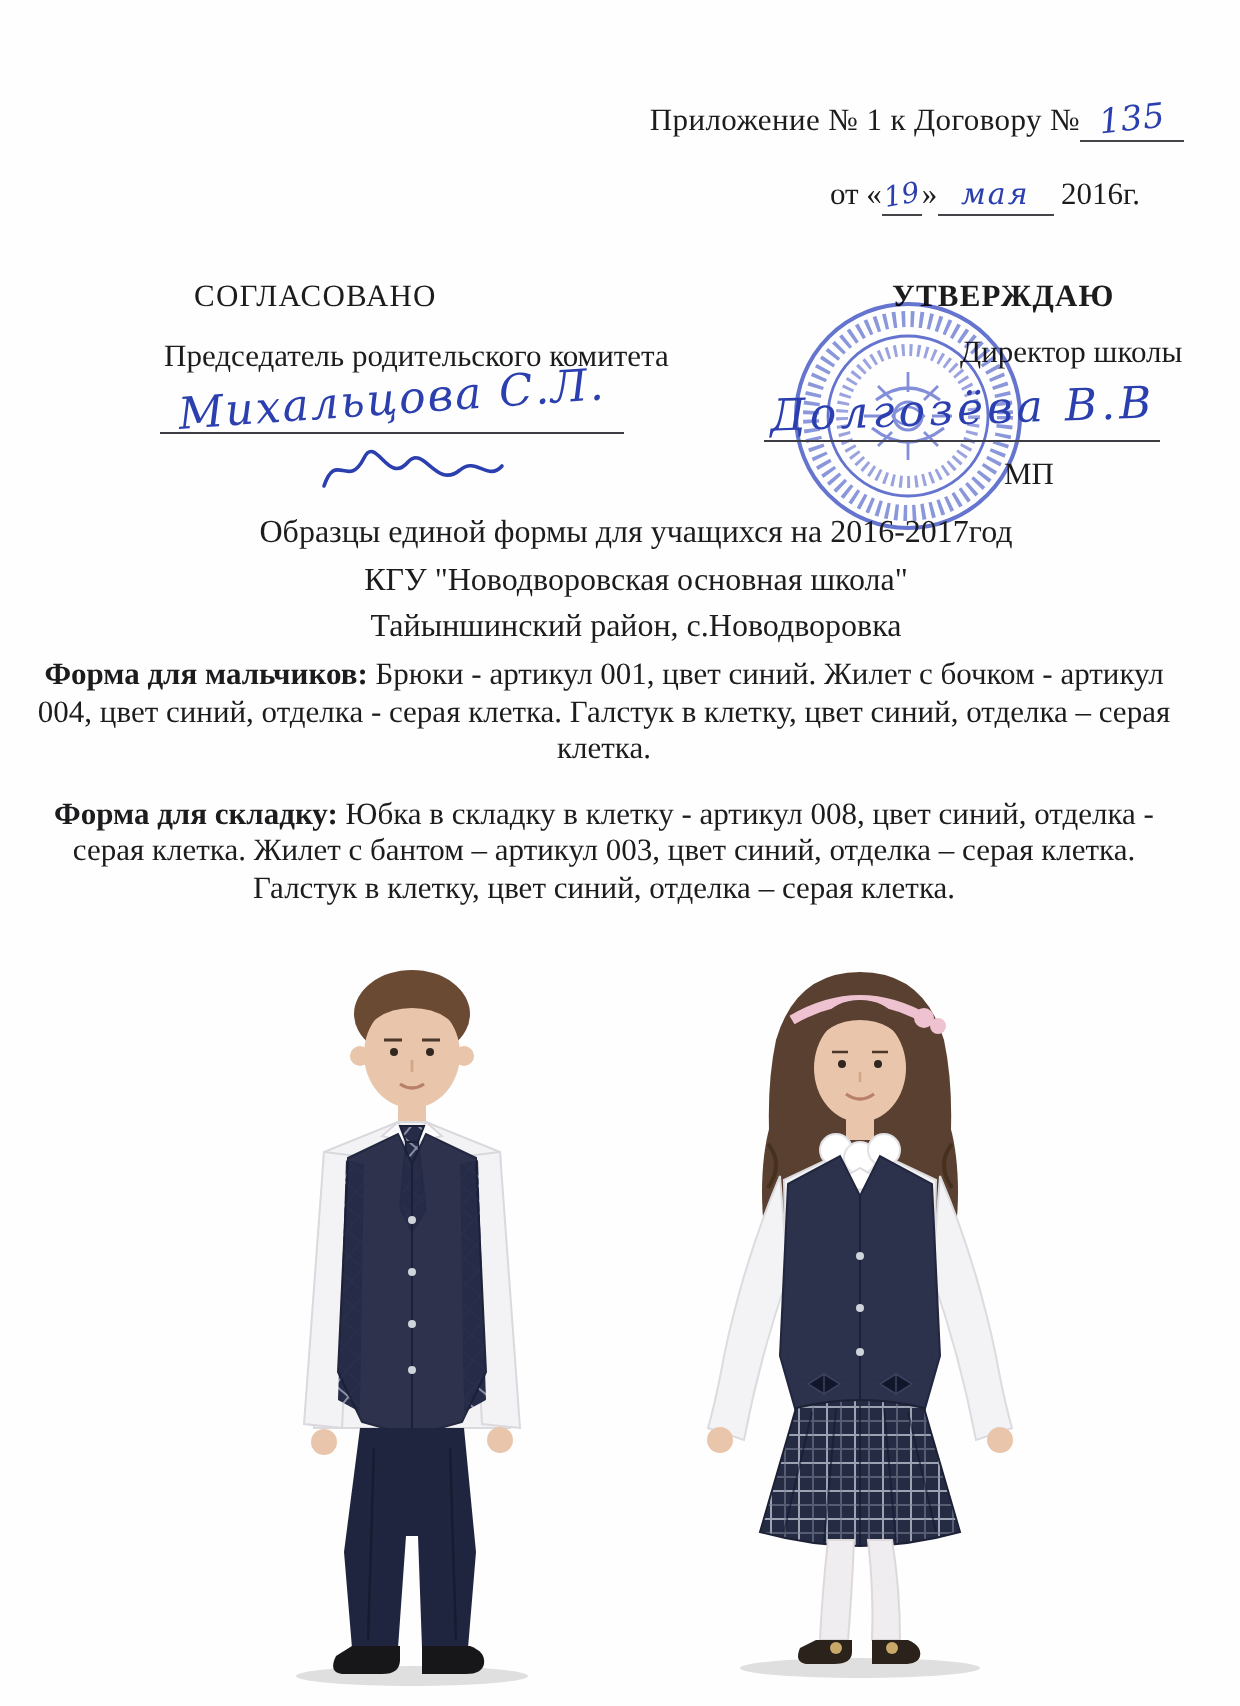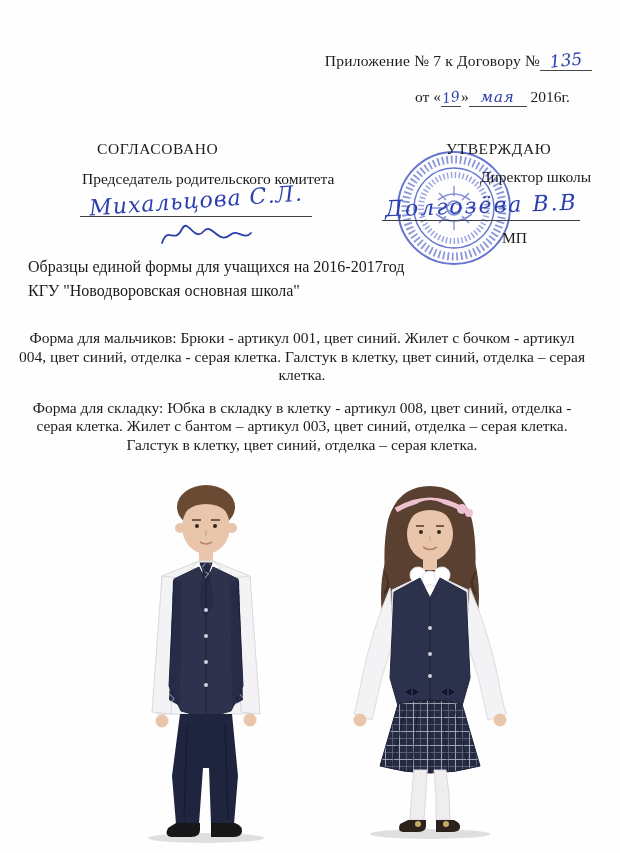"Приложение № 7 к Договору" span { text: 7 -> 1 }
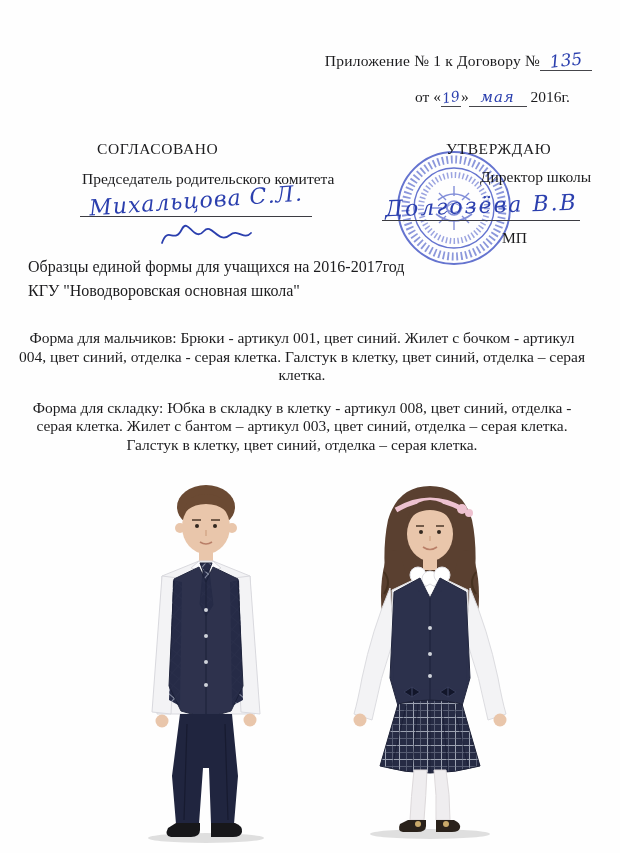"УТВЕРЖДАЮ" .approve-right-title { font-weight: none -> bold }
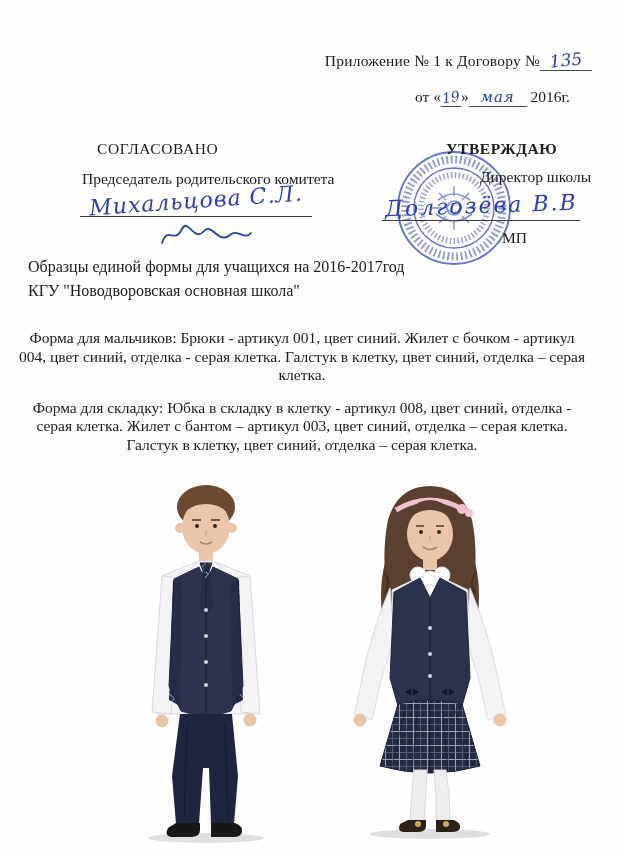"Образцы единой формы для учащихся" .title-block { text-align: none -> center }
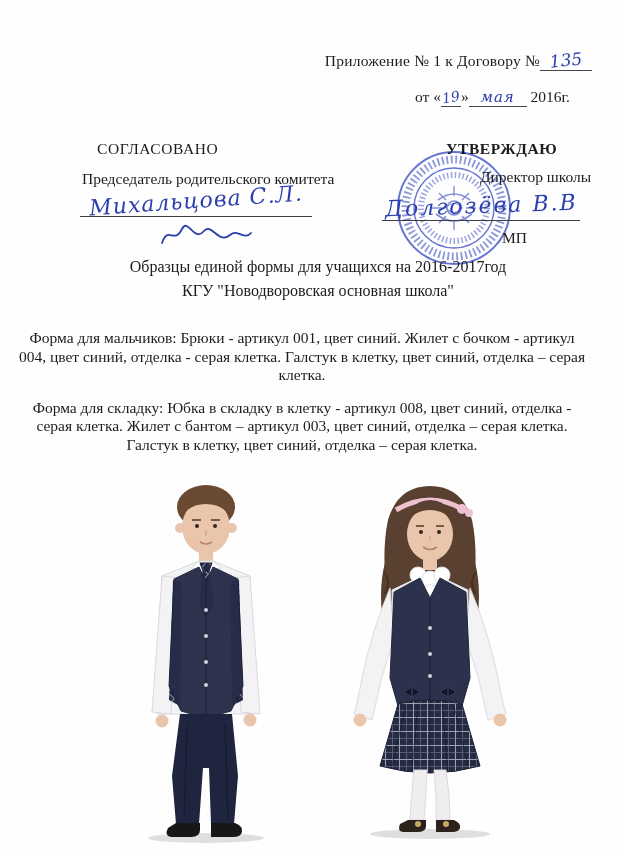"Тайыншинский район, с.Новодворовка" div { html: none -> <div>Тайыншинский район, с.Новодворовка</div> }
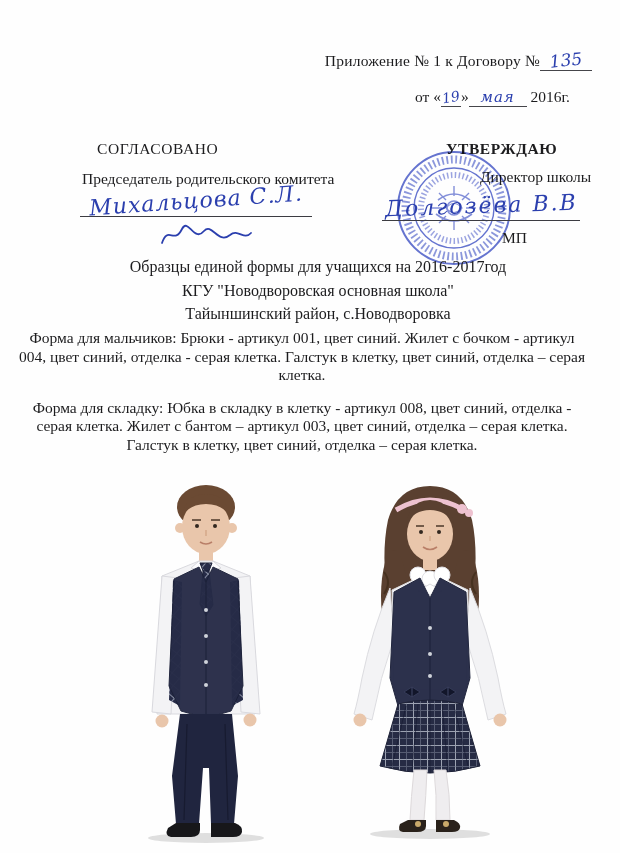"Форма для мальчиков:" .spec-lead { font-weight: normal -> bold }
